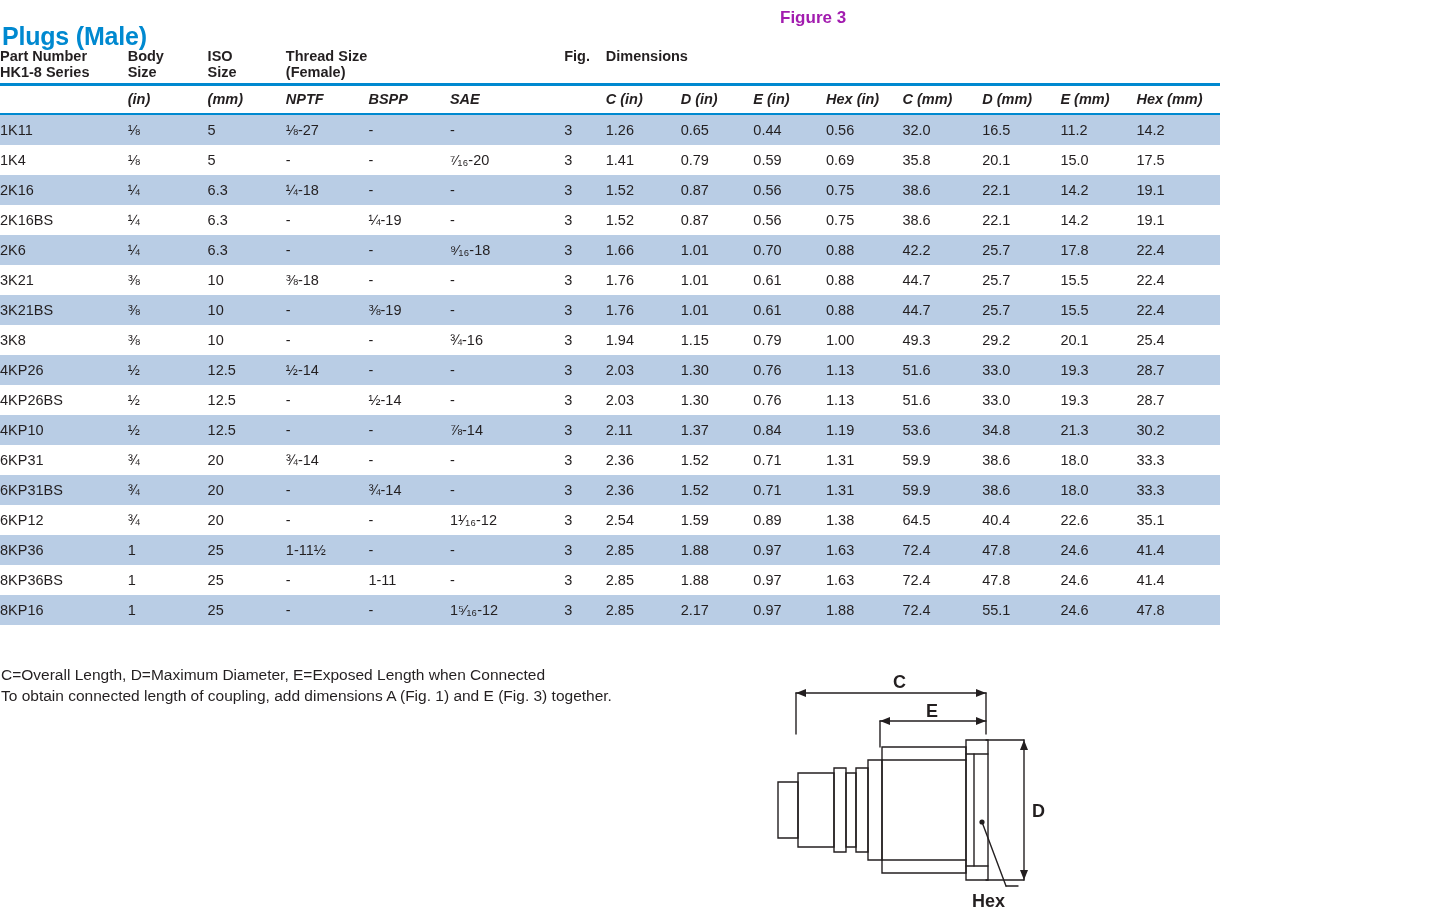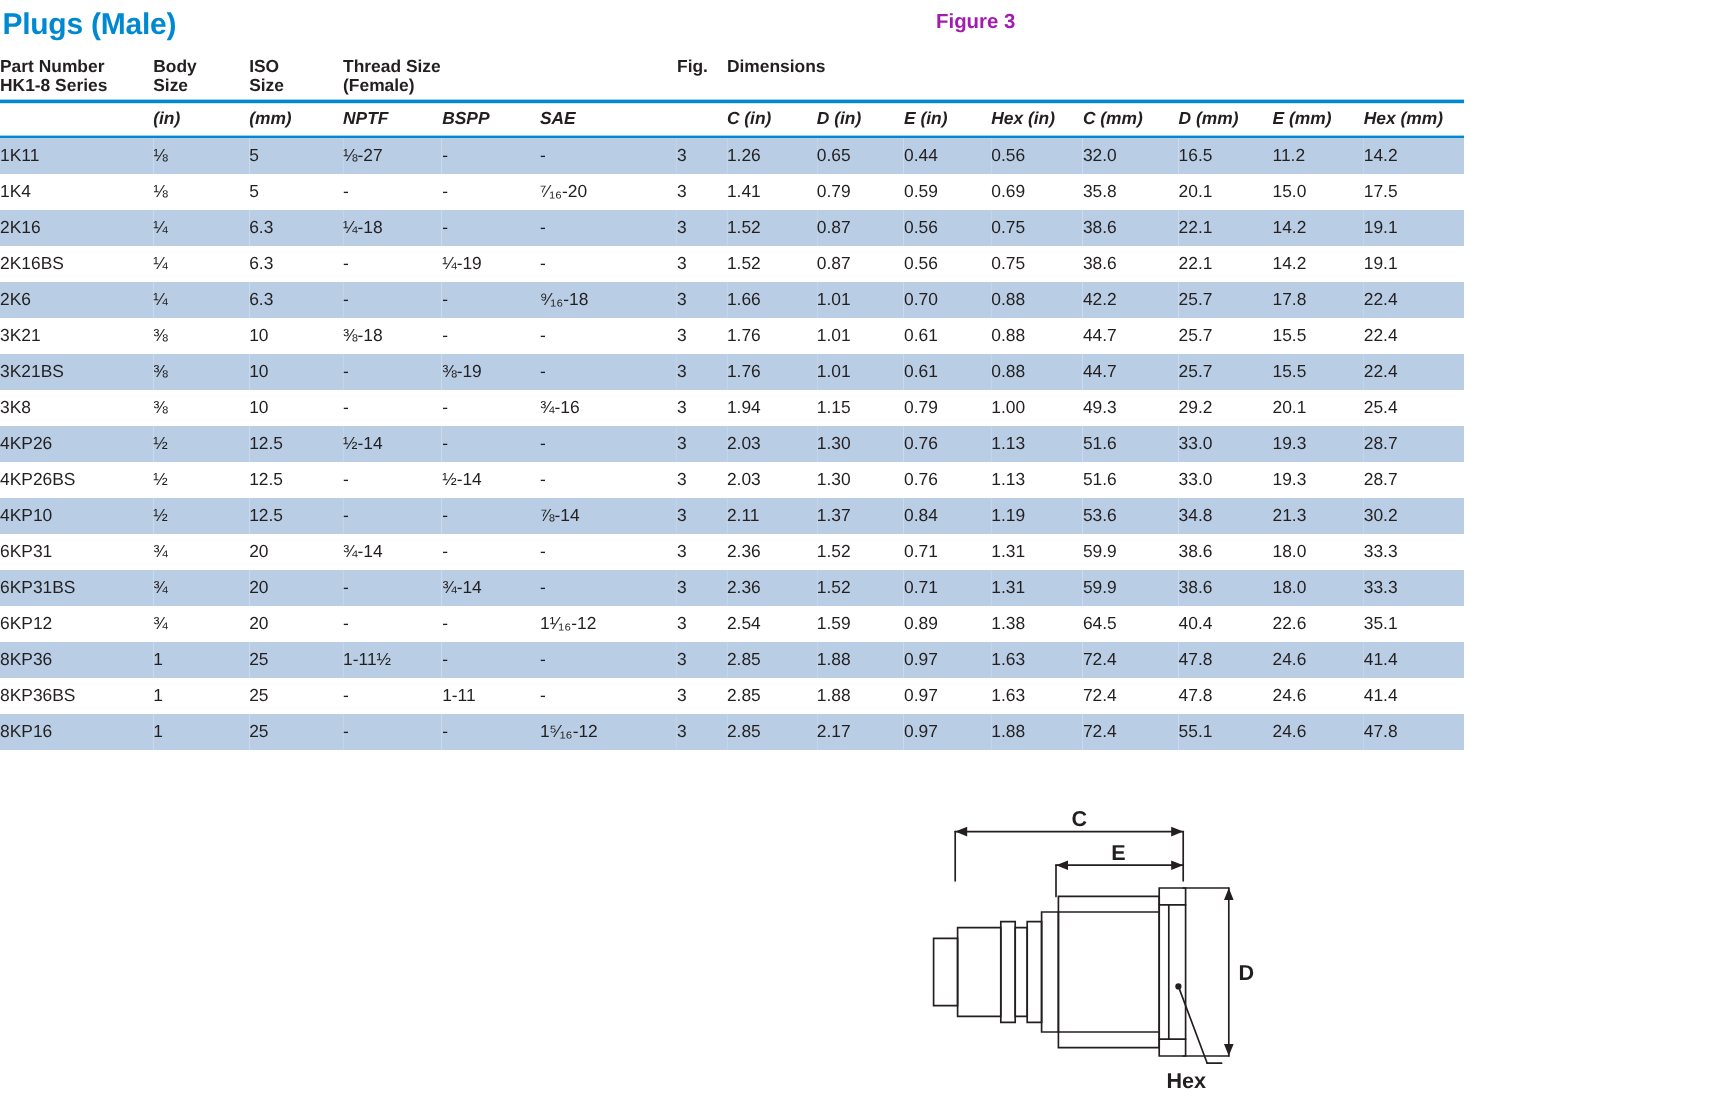"Plugs (Male)" .page-title { top: 0 -> 16px }
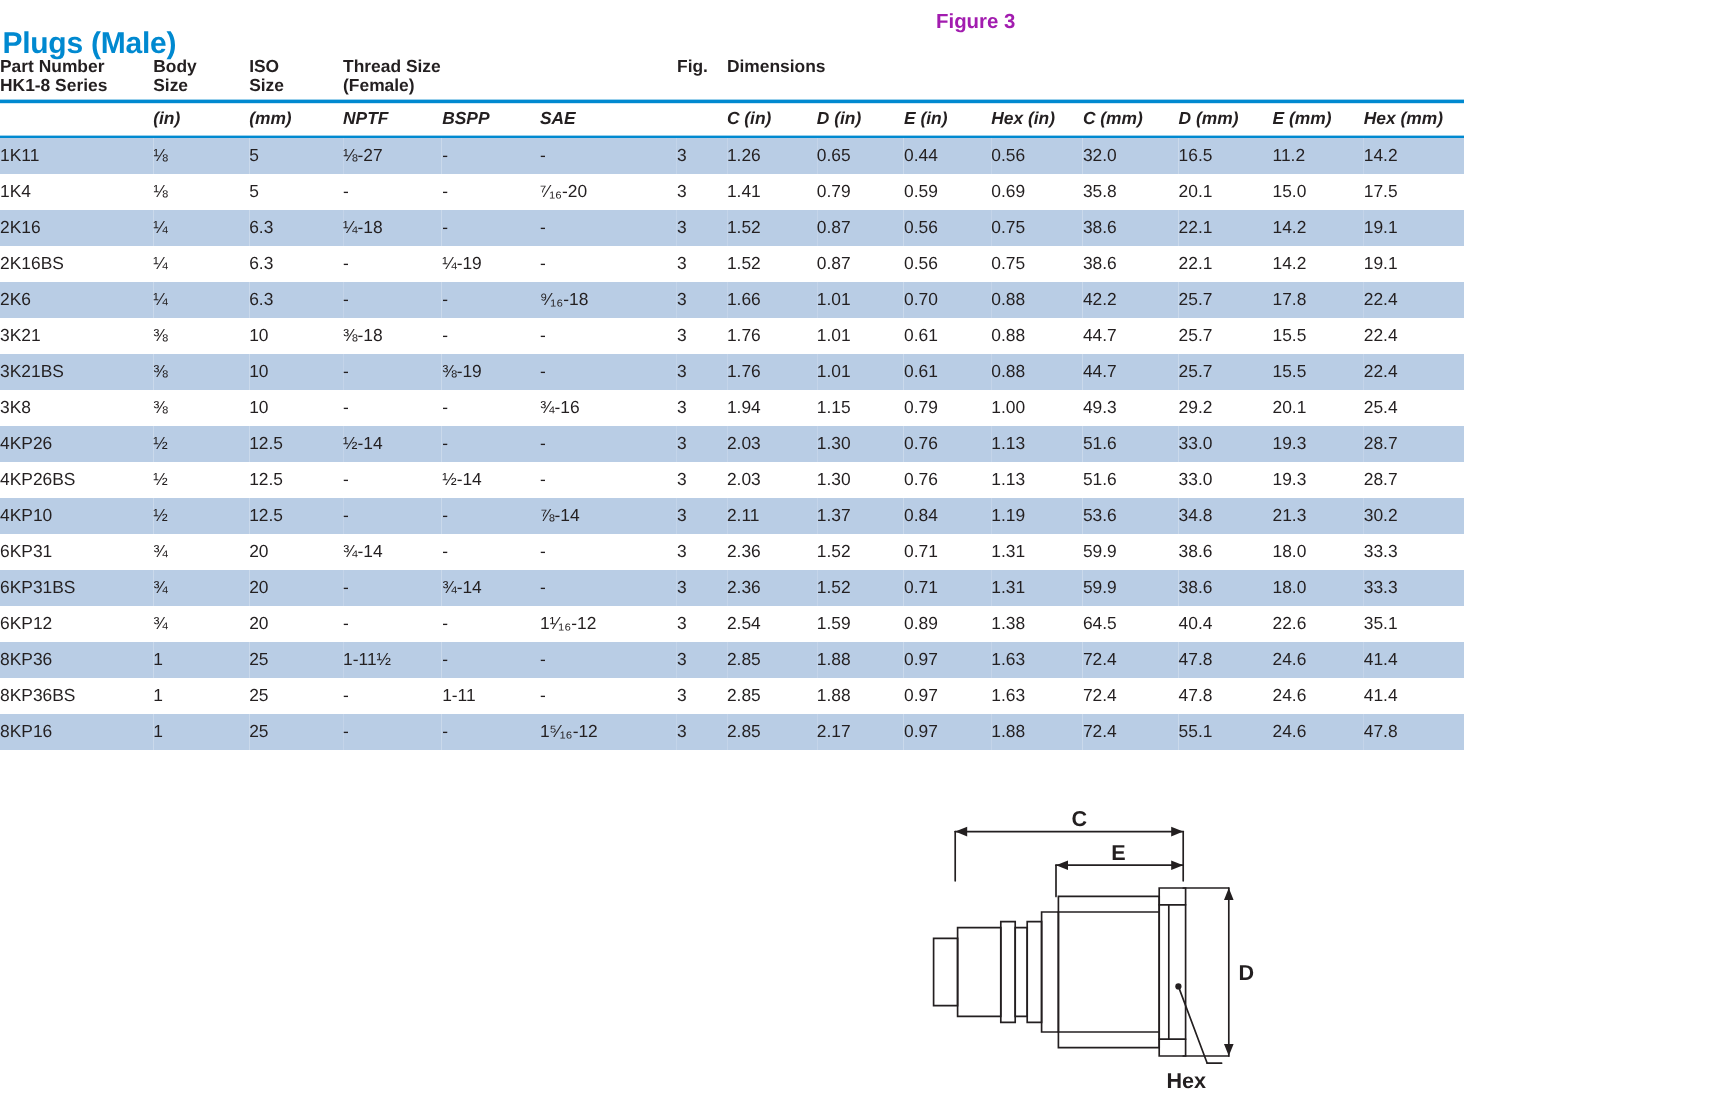"C=Overall Length, D=Maximum Diameter," div.notes { html: none -> <div> <div>C=Overall Length, D=Maximum Diameter, E=Exposed Length when Connected</div> <div>To obtain connected length of coupling, add dimensions A (Fig. 1) and E (Fig. 3) together.</div> </div> }
